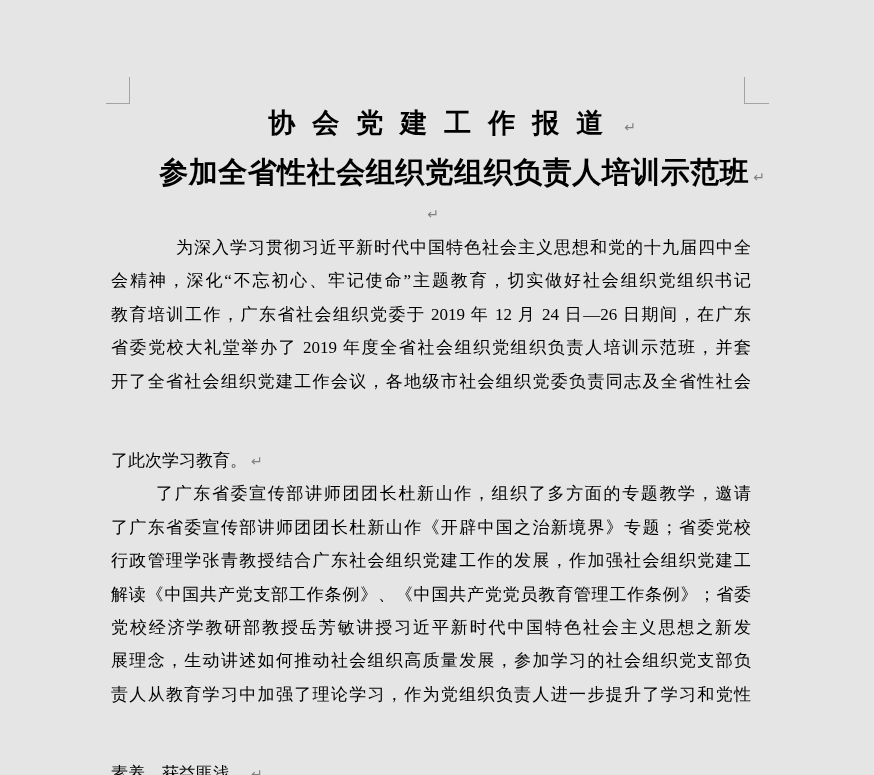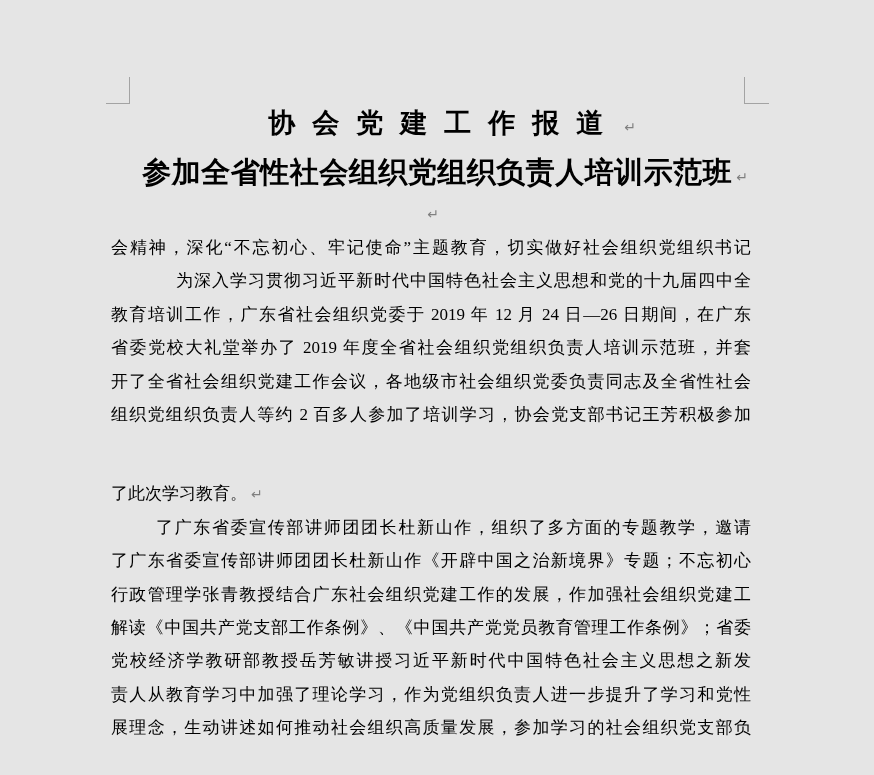"参加全省性社会组织党组织负责人培训示范班 ↵" .doc-subtitle { text-align: center -> right }
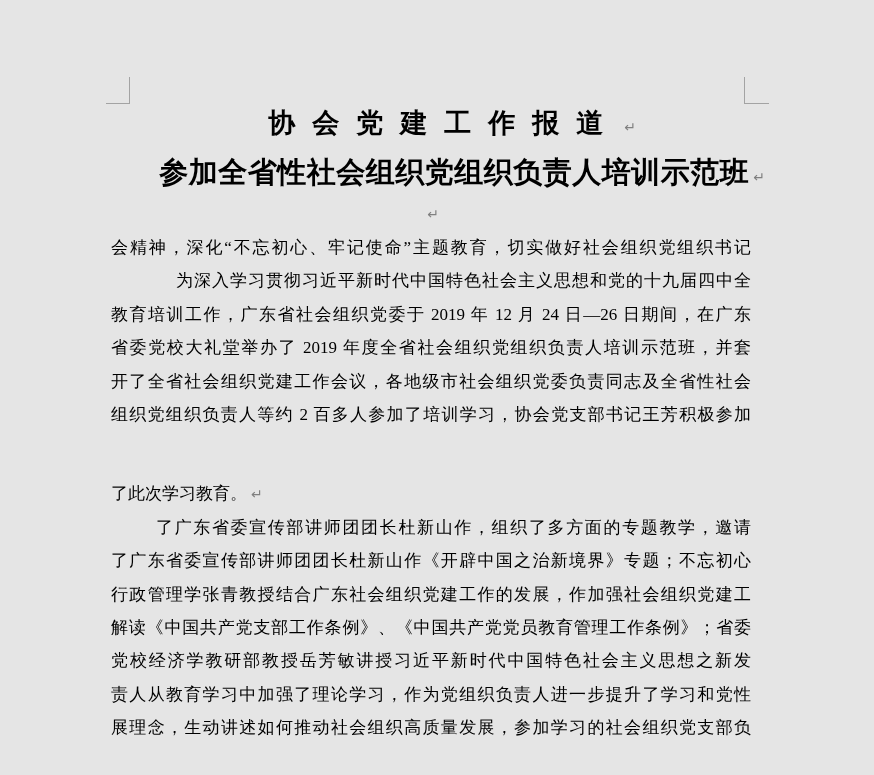"会精神，深化“不忘初心、牢记使命”主题教育，切实做好社会组织党组织书记" div.line { order: before "为深入学习贯彻习近平新时代中国特色社会主义思想和党的十九届四中全" -> after "为深入学习贯彻习近平新时代中国特色社会主义思想和党的十九届四中全" }
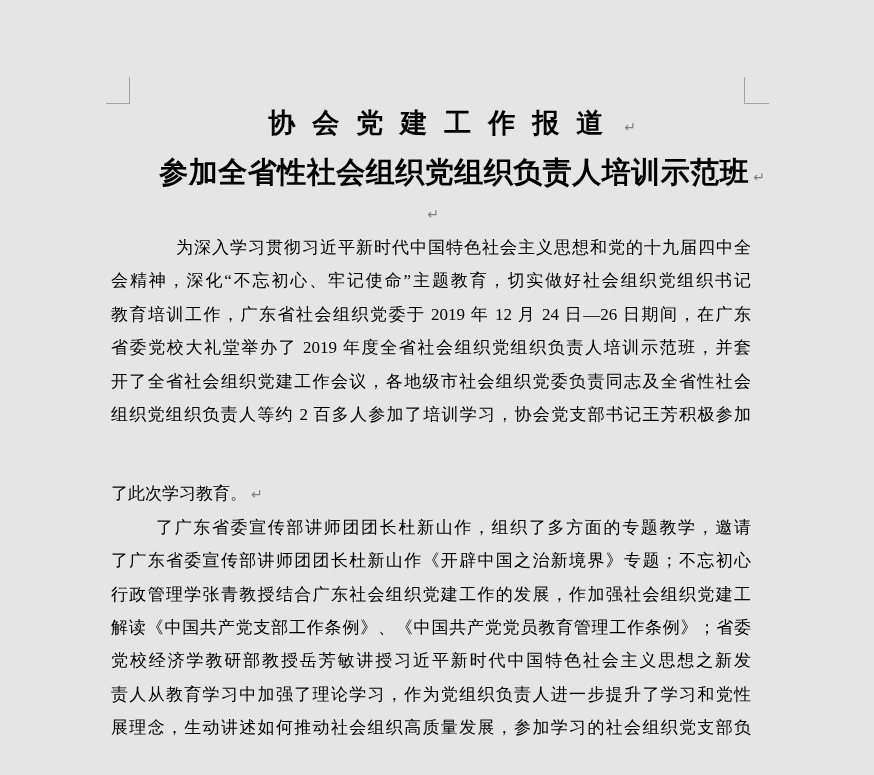"组织党组织负责人等约 2 百多人参加了培训学习，协会党支部书记王芳积极参加" div.line { html: <div>组织党组织负责人等约 2 百多人参加了培训学习，协会党支部书记王芳积极参加</div> -> none }
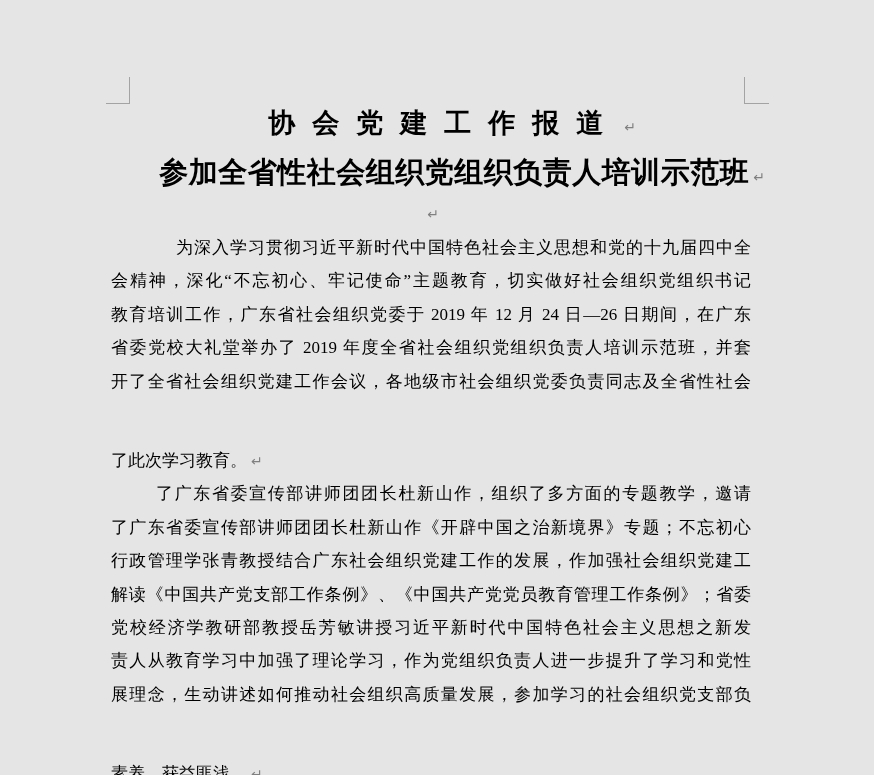"了广东省委宣传部讲师团团长杜新山作《开辟中国之治新境界》专题；不忘初心" div.line { text: 不忘初心 -> 省委党校 }
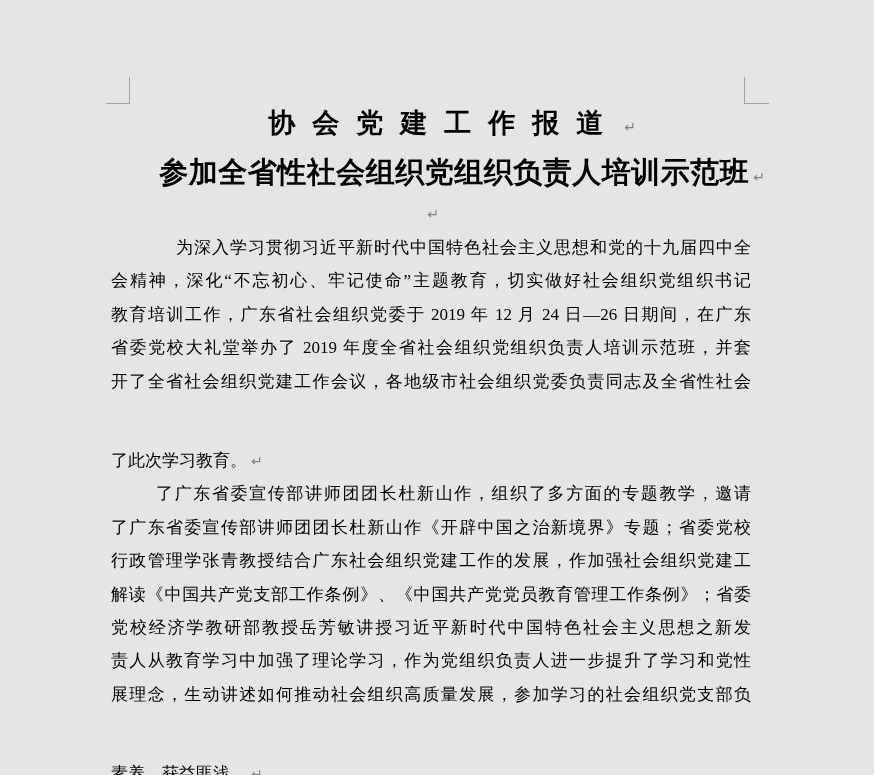"责人从教育学习中加强了理论学习，作为党组织负责人进一步提升了学习和党性" div.line { order: before "展理念，生动讲述如何推动社会组织高质量发展，参加学习的社会组织党支部负" -> after "展理念，生动讲述如何推动社会组织高质量发展，参加学习的社会组织党支部负" }
